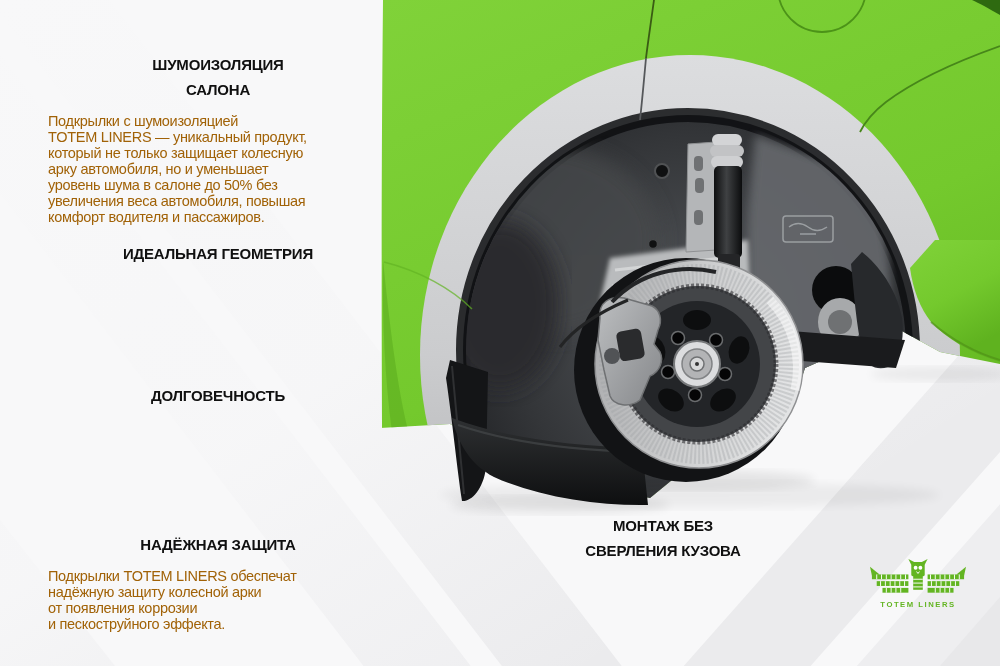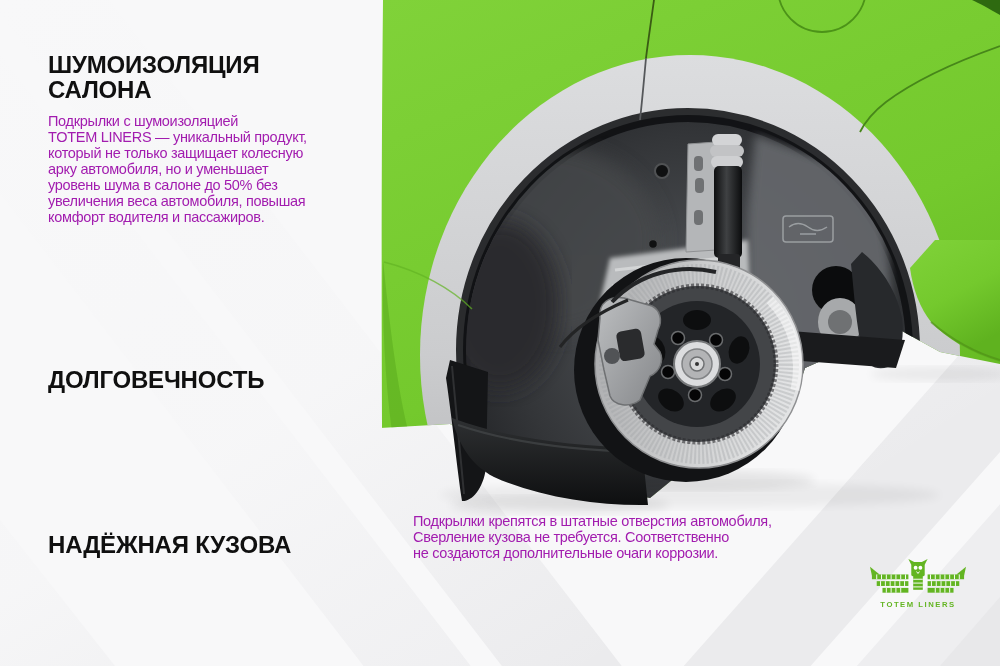"ШУМОИЗОЛЯЦИЯ" .section h2 { font-size: 24px -> 15px; text-align: none -> center }
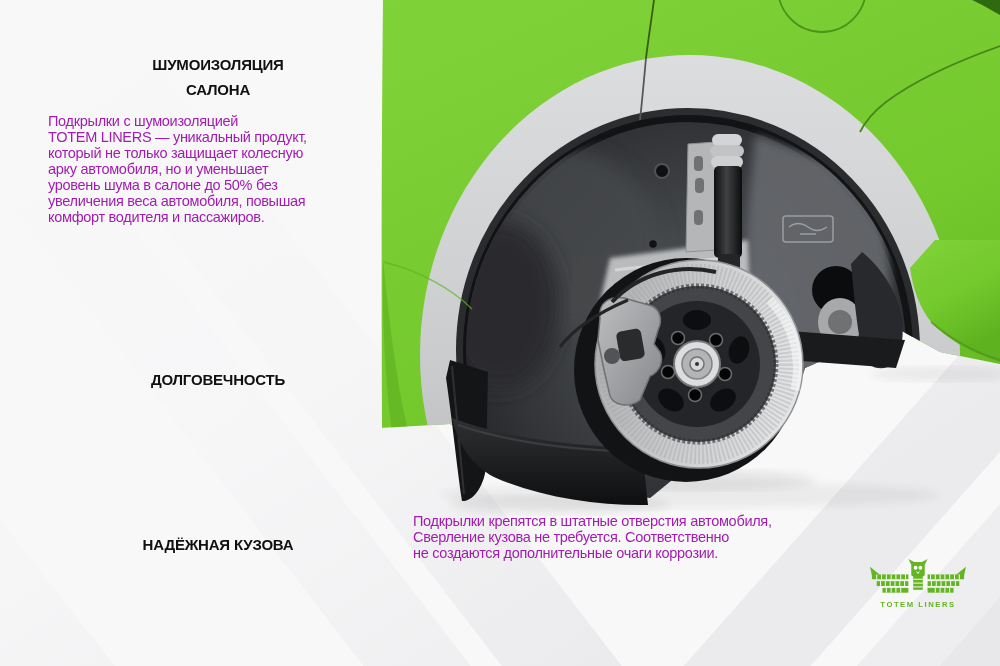"Подкрылки с шумоизоляцией" .section p { color: #a21caf -> #a16207 }
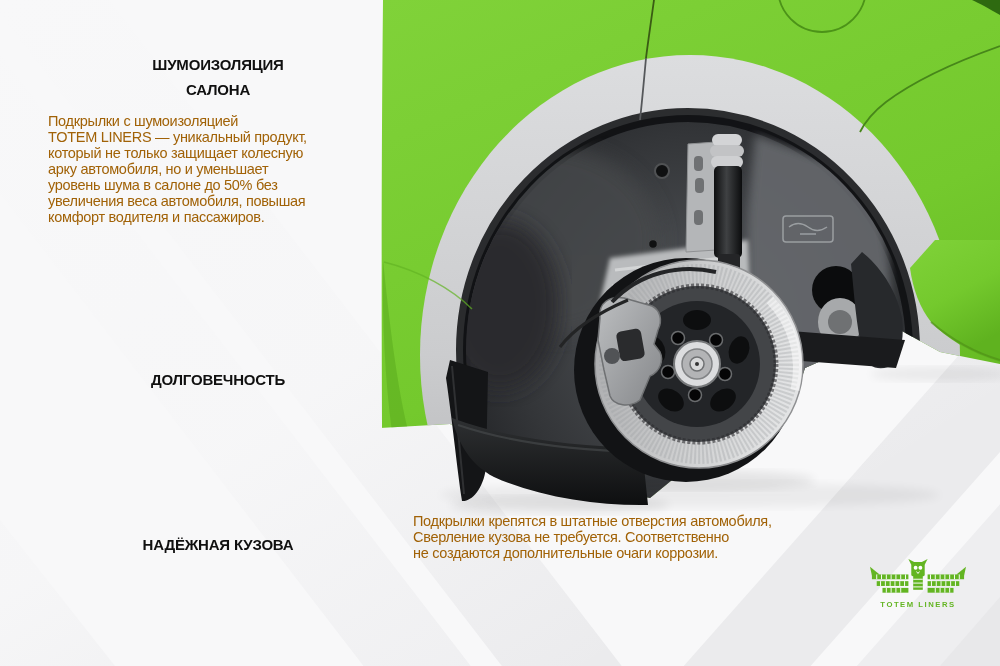"ИДЕАЛЬНАЯ ГЕОМЕТРИЯ" h2 { html: none -> <h2>ИДЕАЛЬНАЯ ГЕОМЕТРИЯ</h2> }
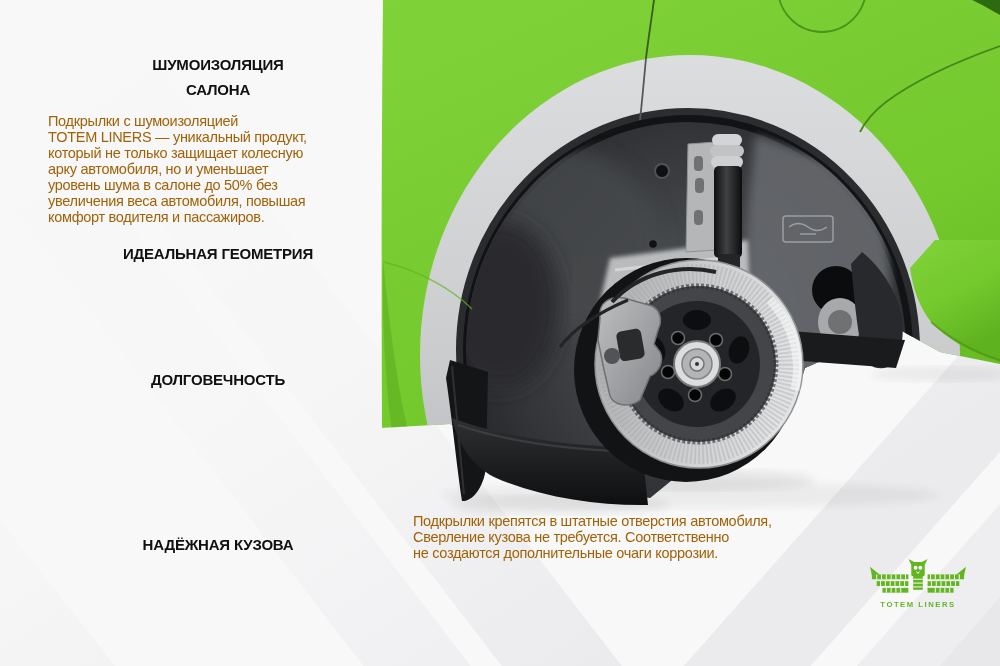"ДОЛГОВЕЧНОСТЬ" #sec-durability { top: 367px -> 383px }
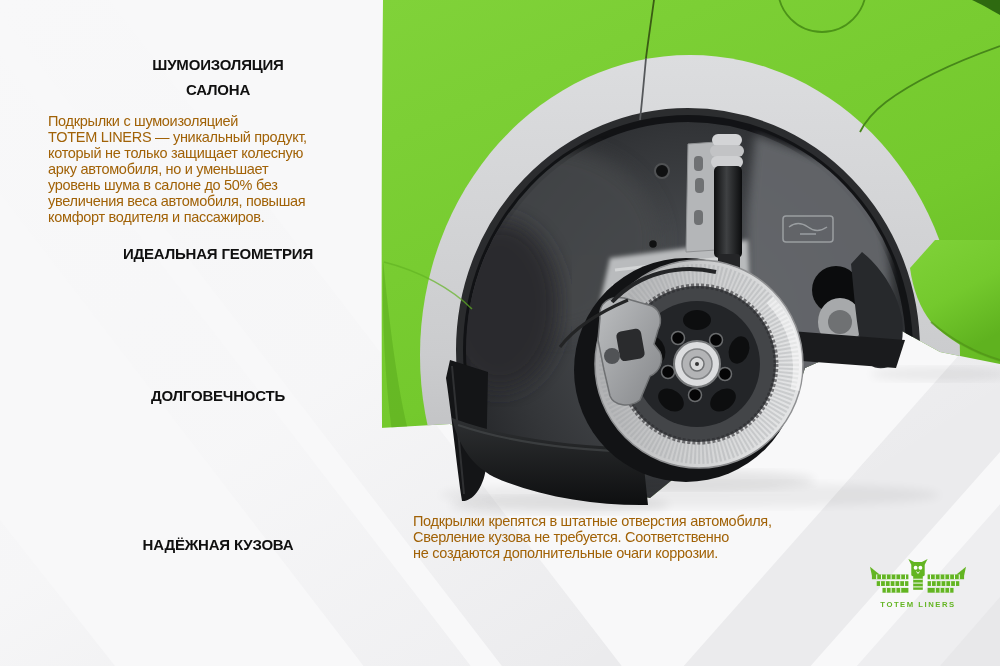"МОНТАЖ БЕЗ" h2 { html: none -> <h2>МОНТАЖ БЕЗ СВЕРЛЕНИЯ КУЗОВА</h2> }
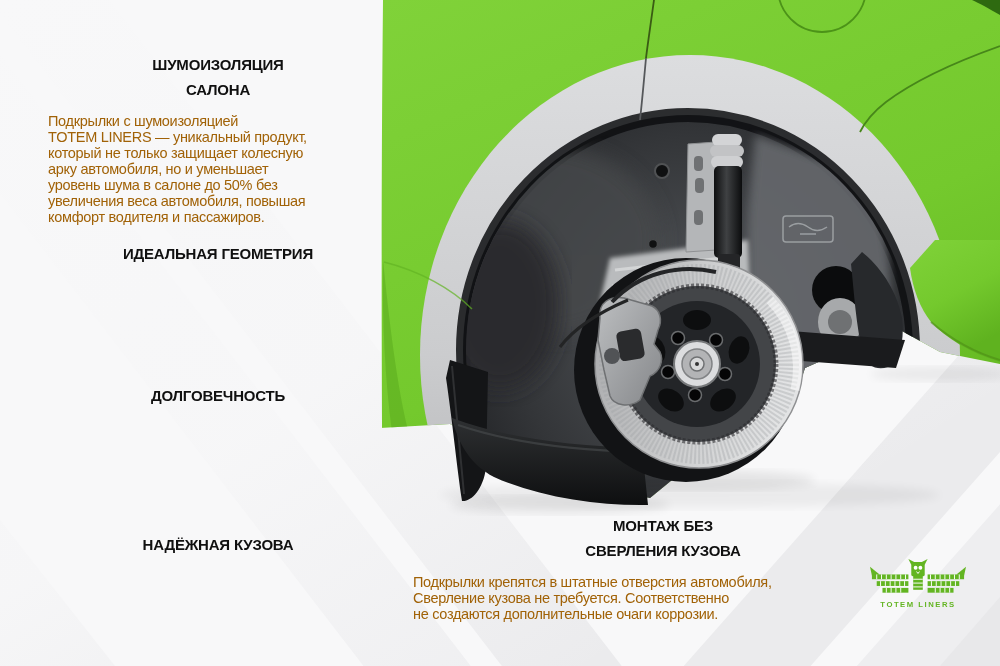"НАДЁЖНАЯ КУЗОВА" h2 { text: КУЗОВА -> ЗАЩИТА }
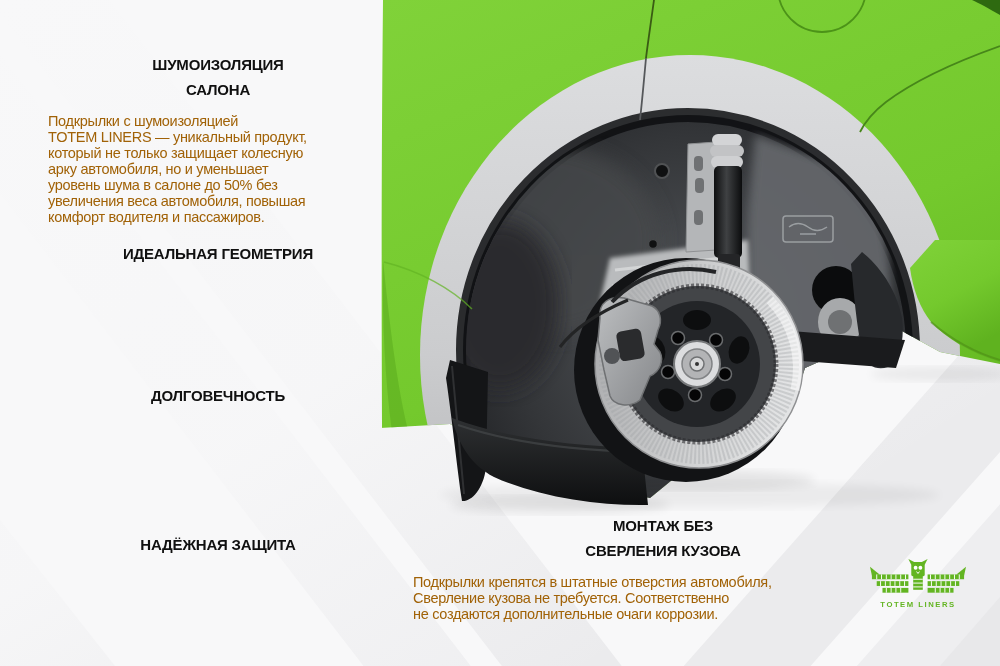"Подкрылки TOTEM LINERS обеспечат" p { html: none -> <p>Подкрылки TOTEM LINERS обеспечат надёжную защиту колесной арки от появления коррозии и пескоструйного эффекта.</p> }
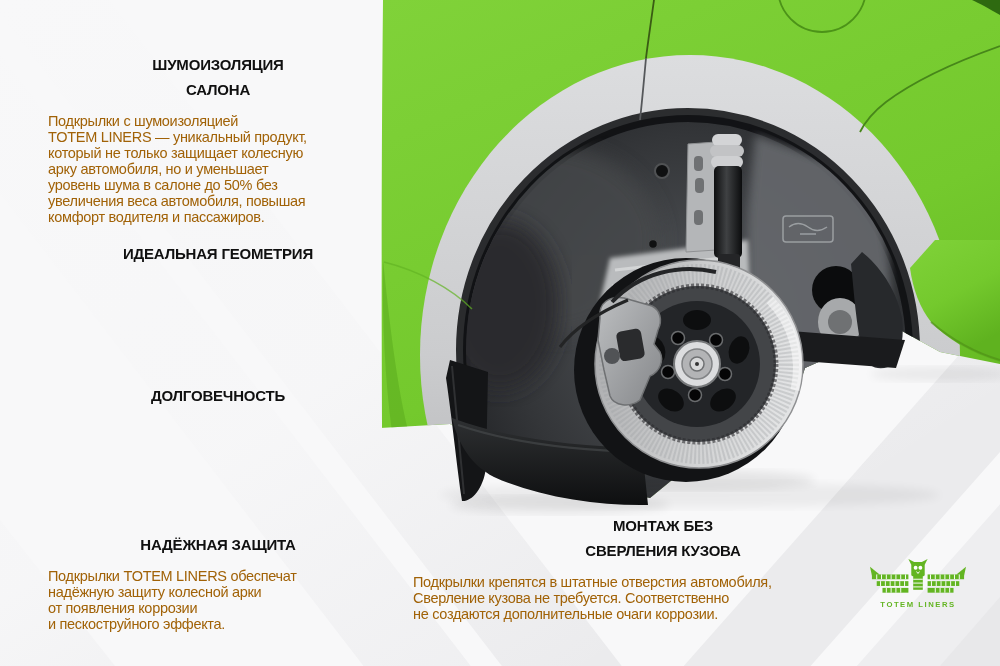"Подкрылки крепятся в штатные отверстия" p { html: <p>Подкрылки крепятся в штатные отверстия автомобиля, Сверление кузова не требуется. Соответственно не создаются дополнительные очаги коррозии.</p> -> none }
